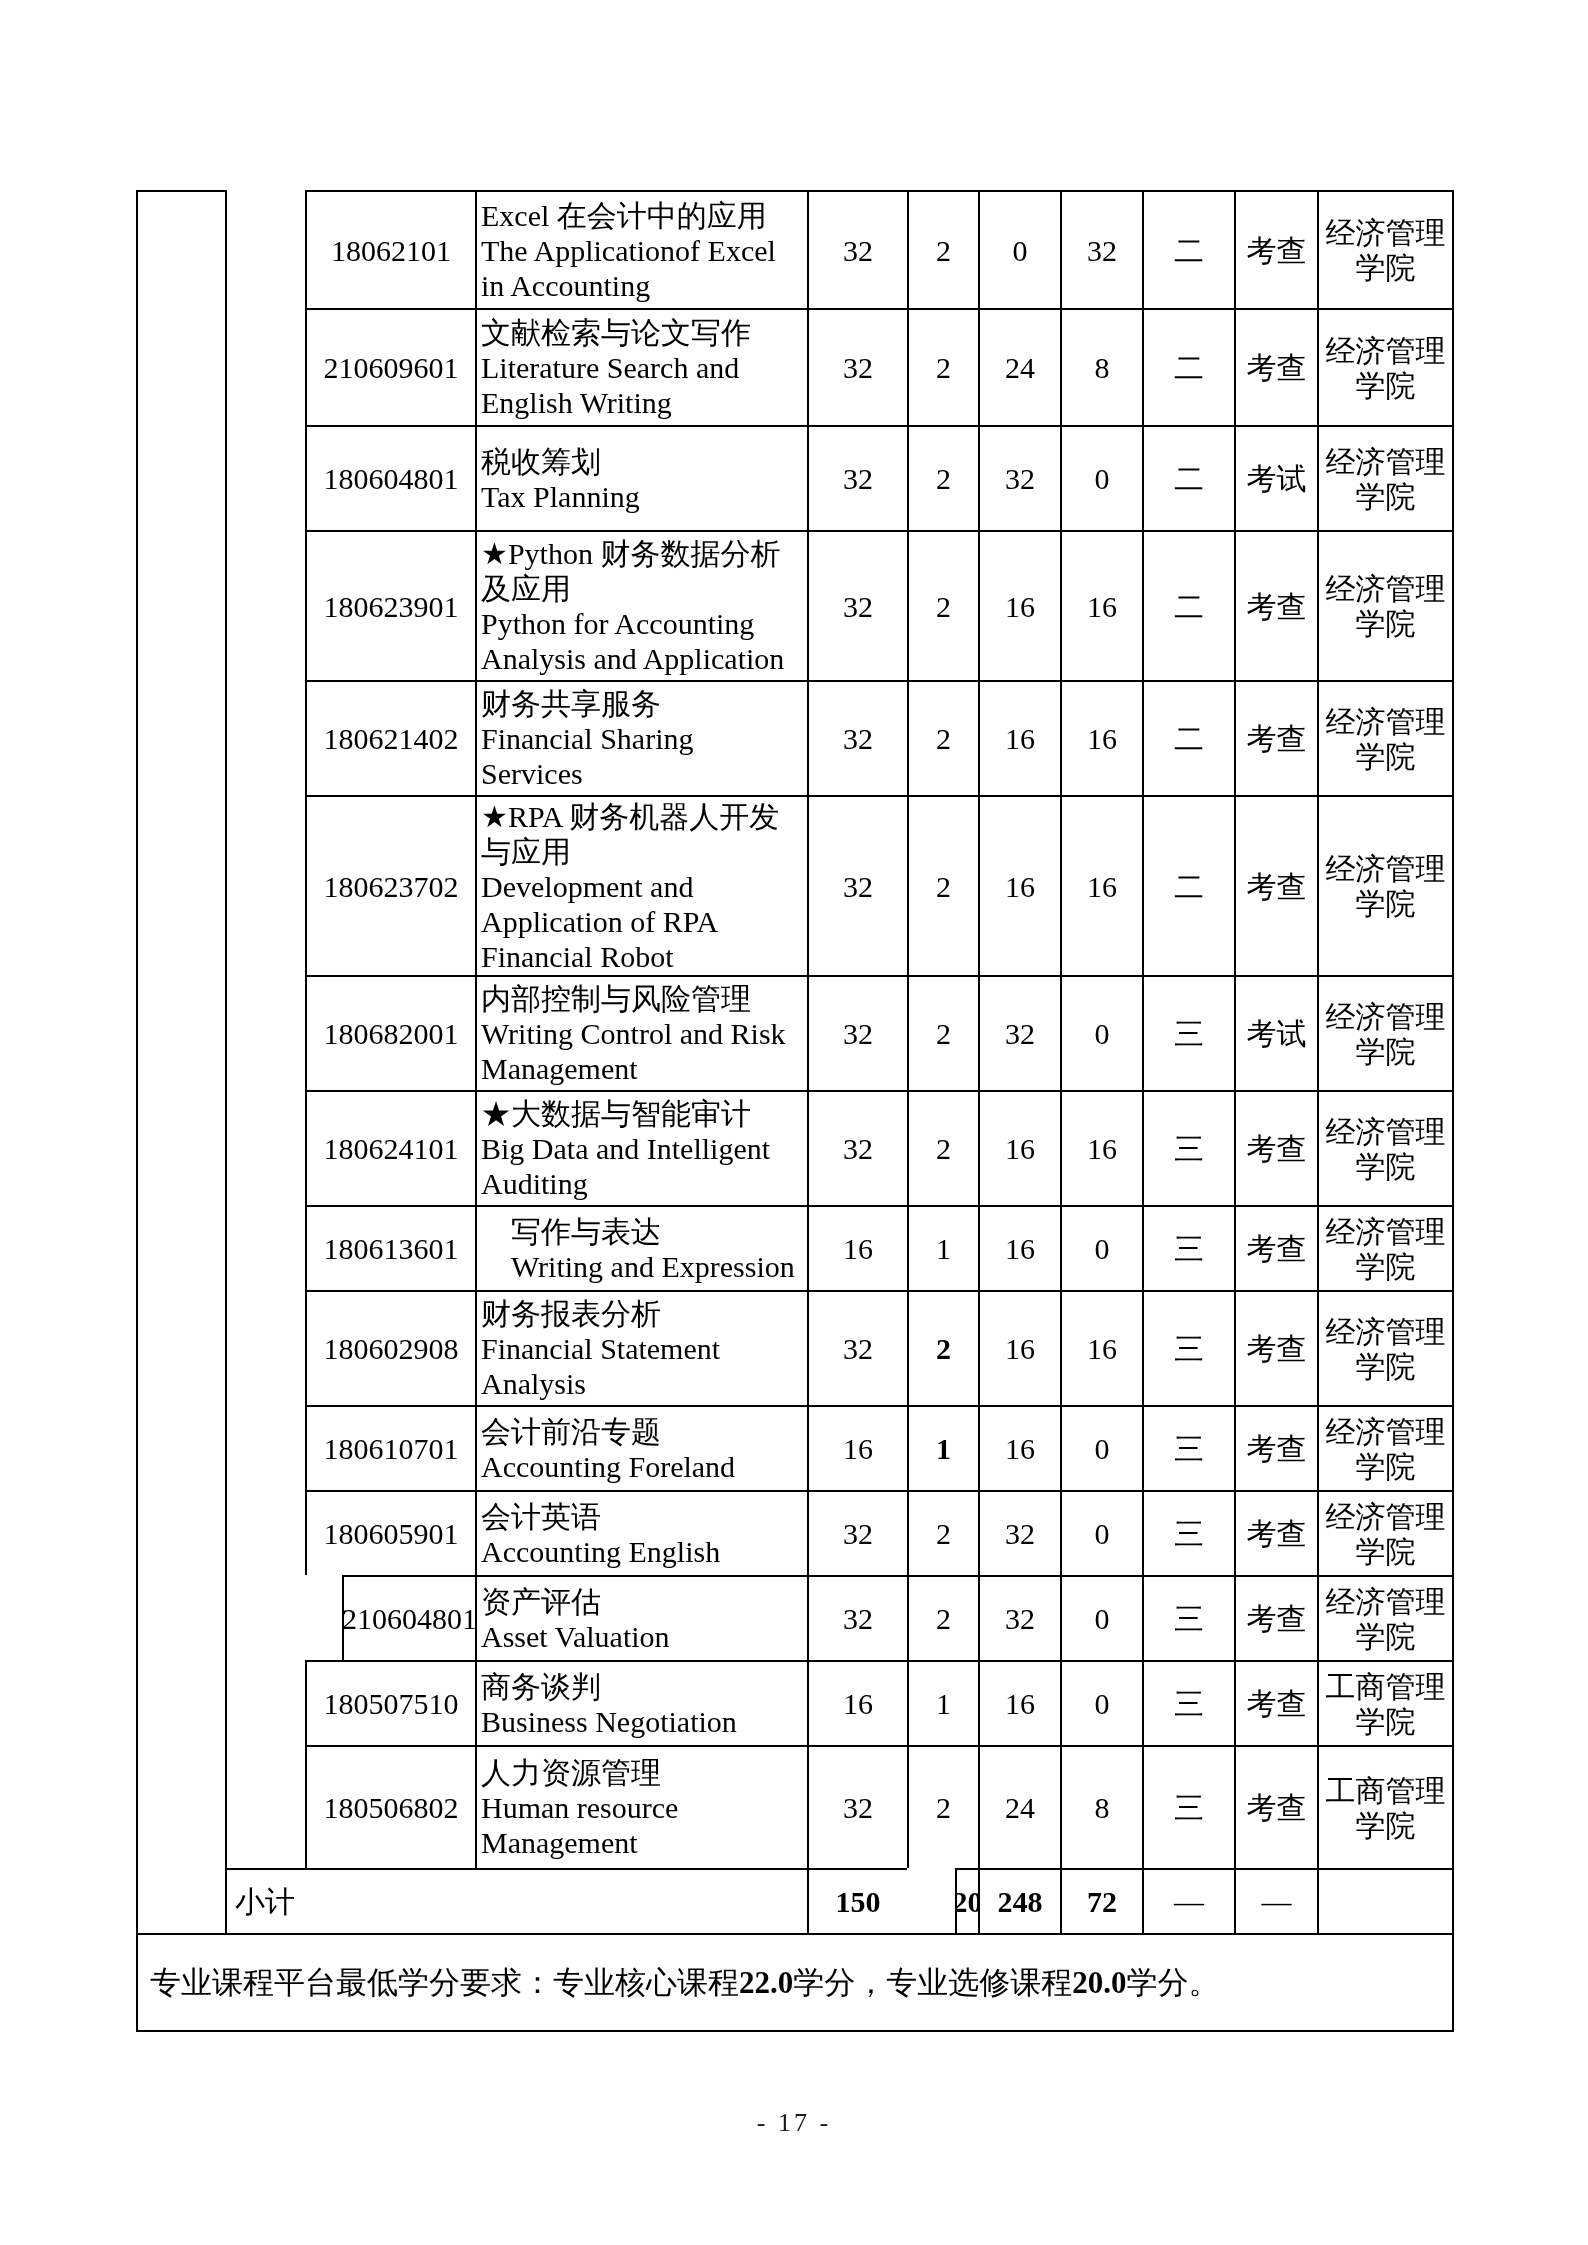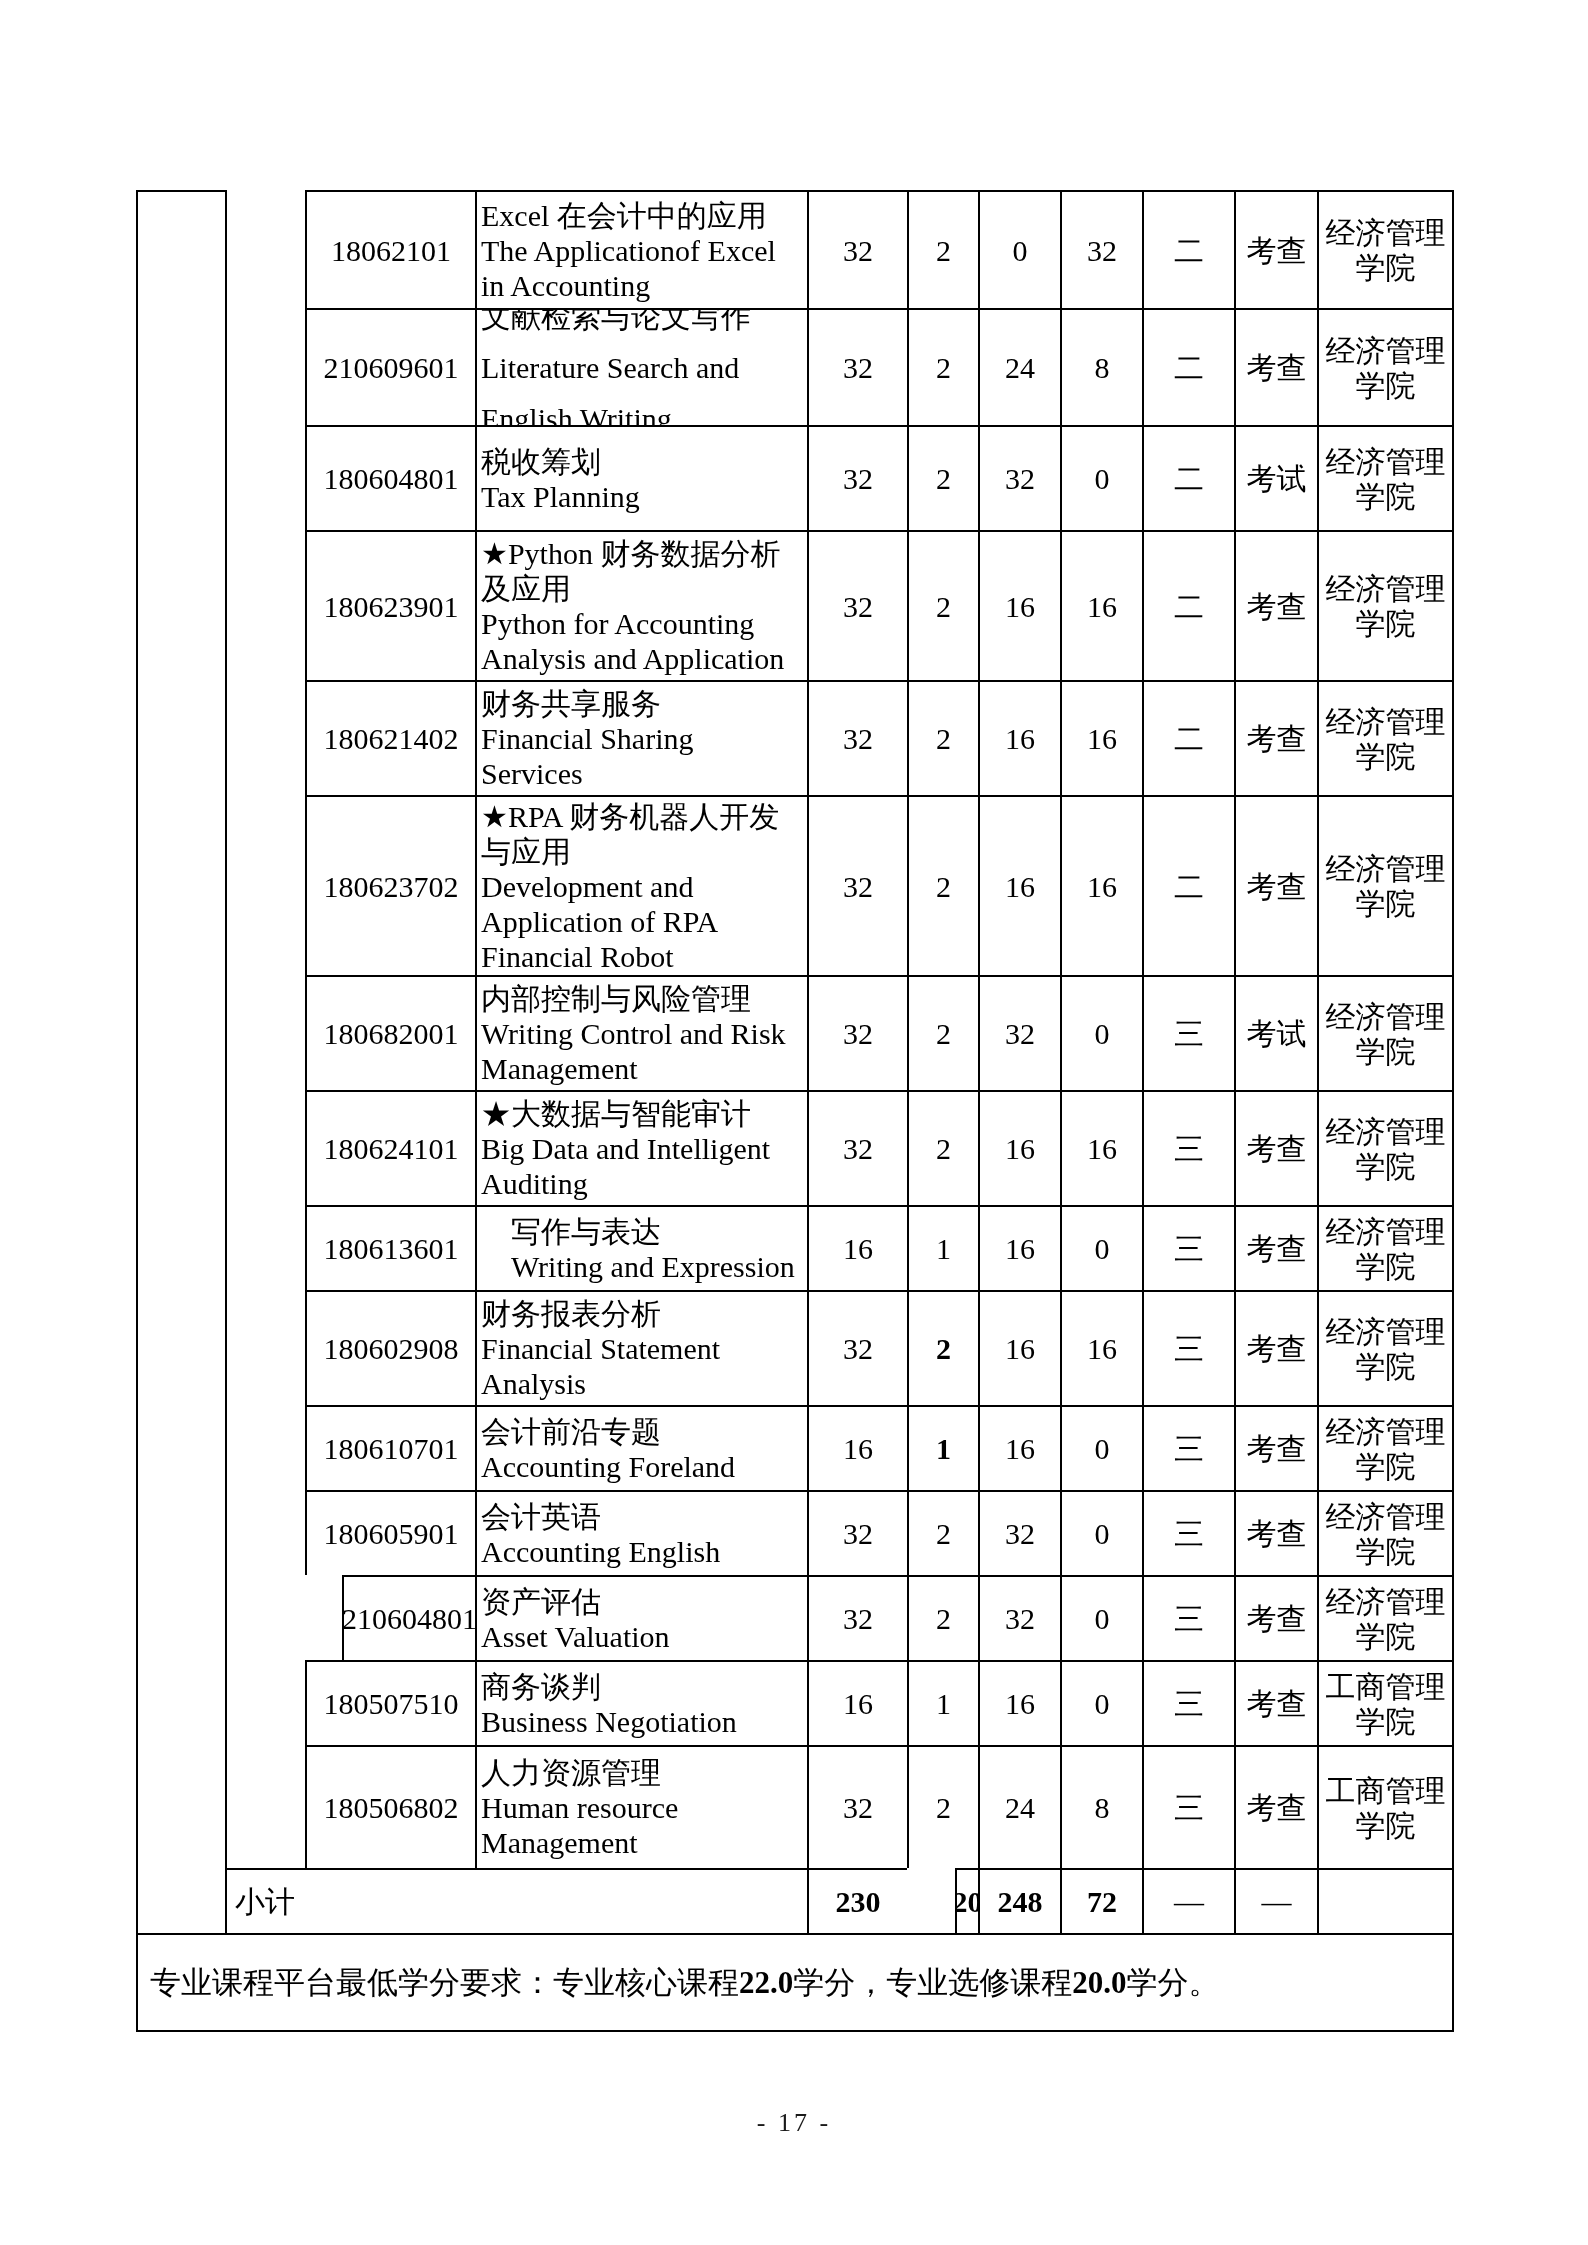"文献检索与论文写作" div.cell { gap: 16px -> none }
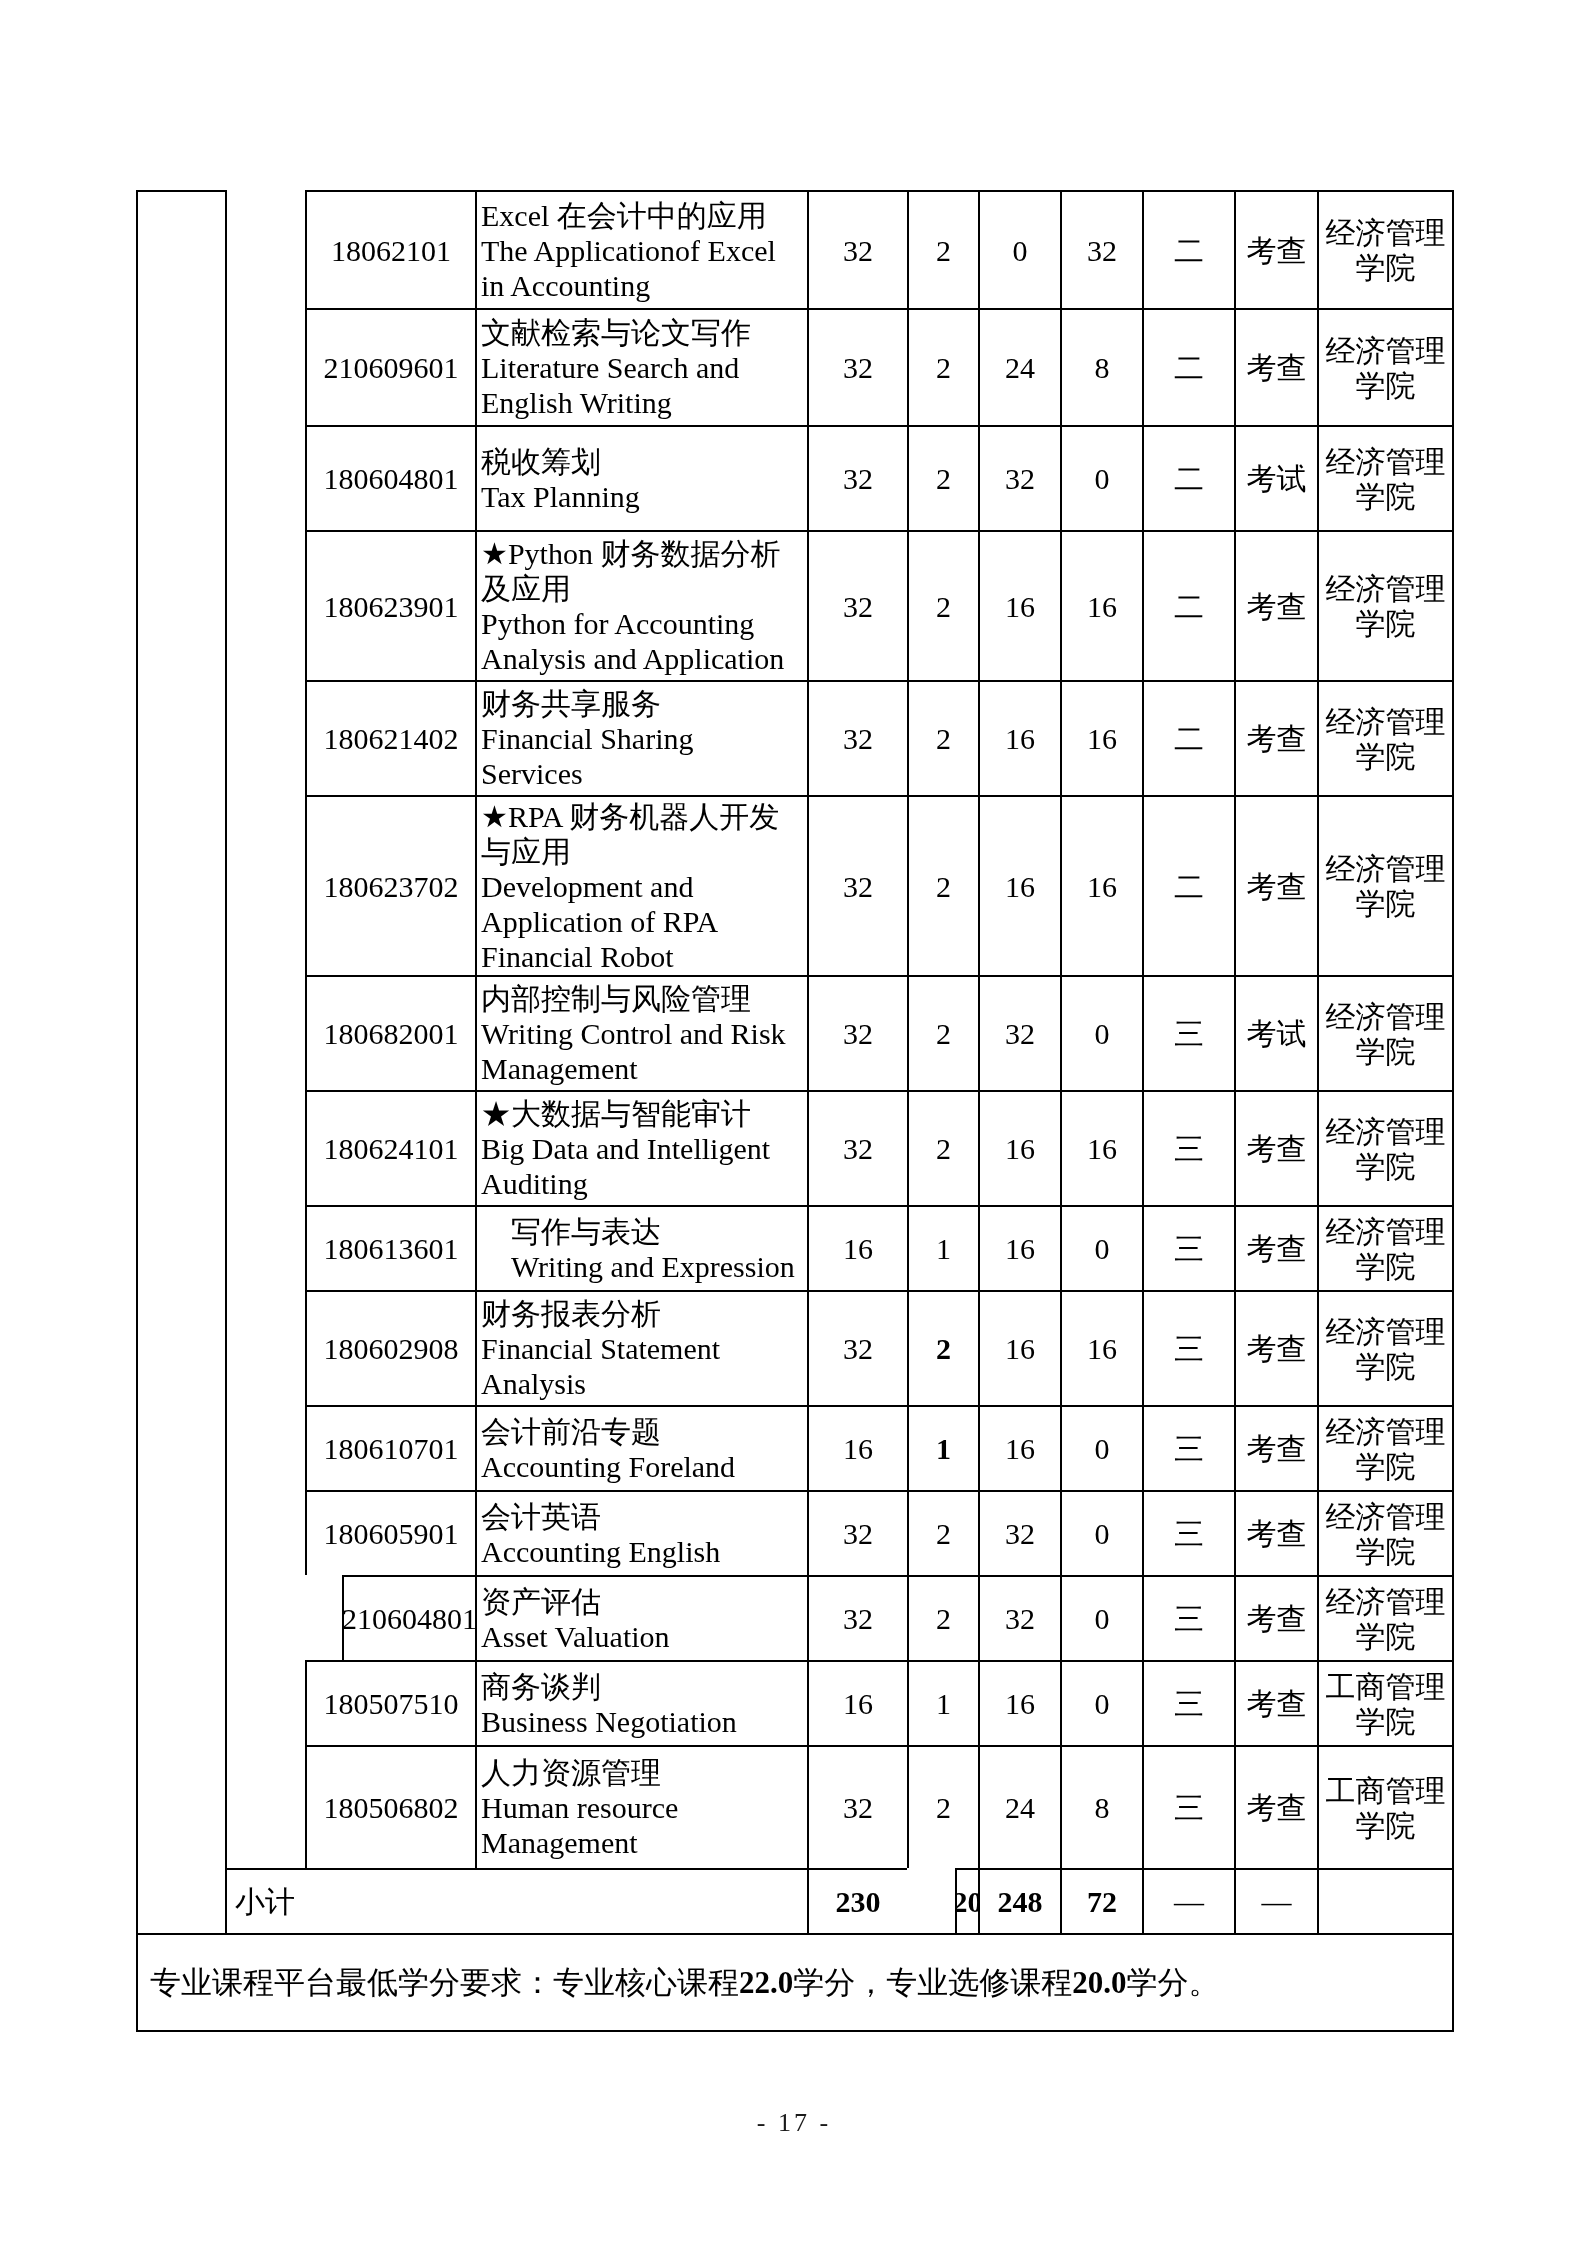"230" div.cell { text: 230 -> 150 }
